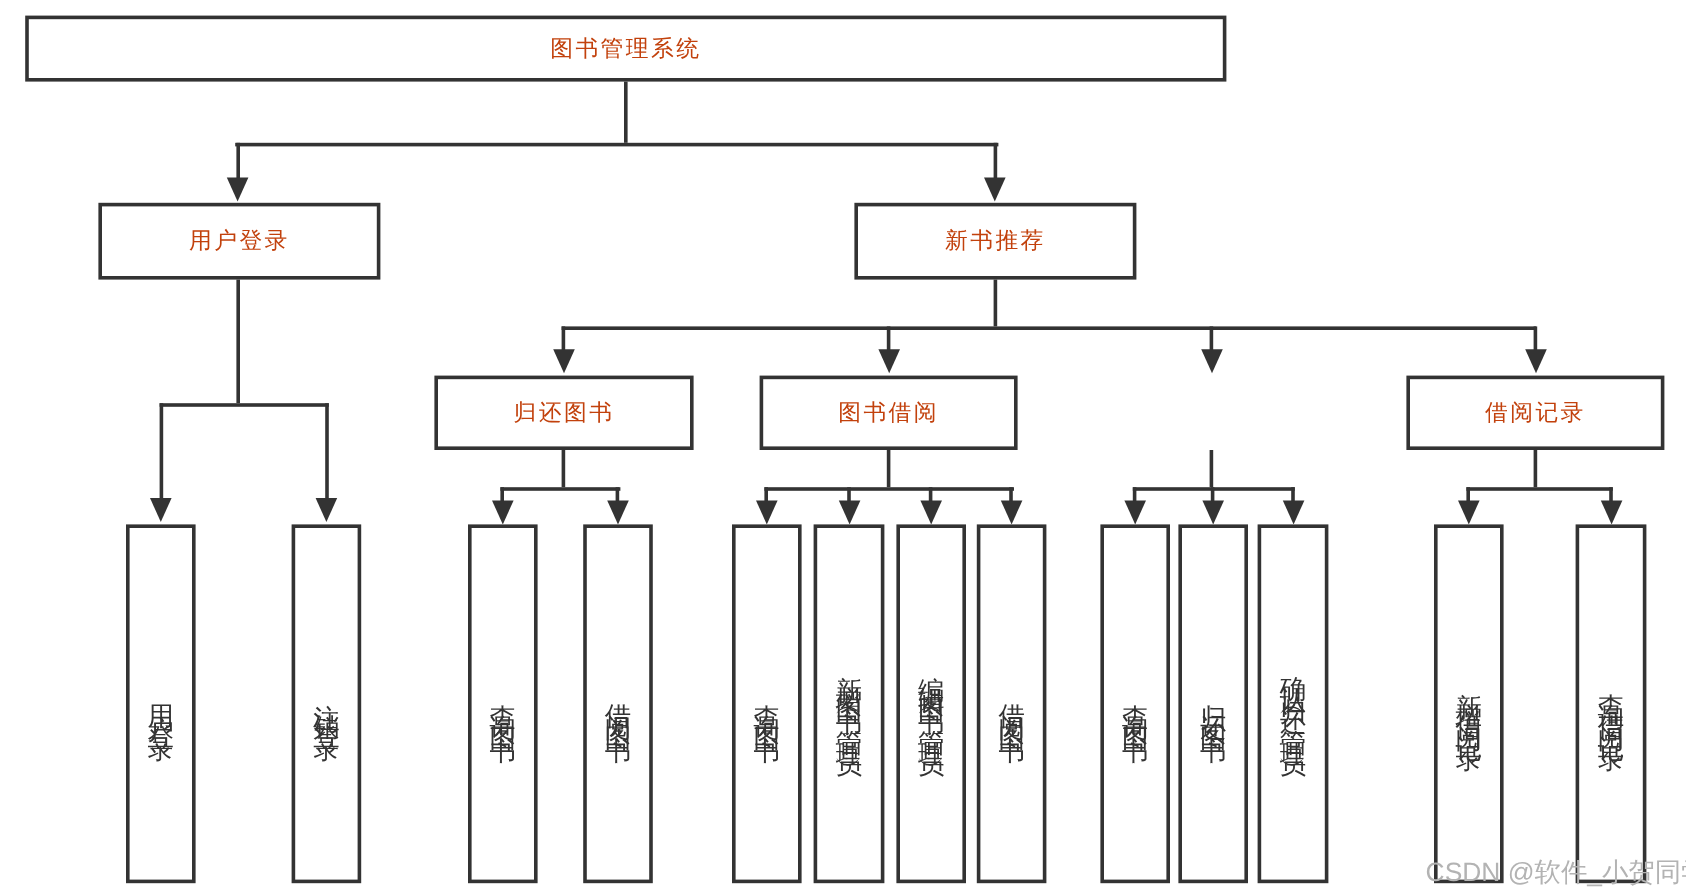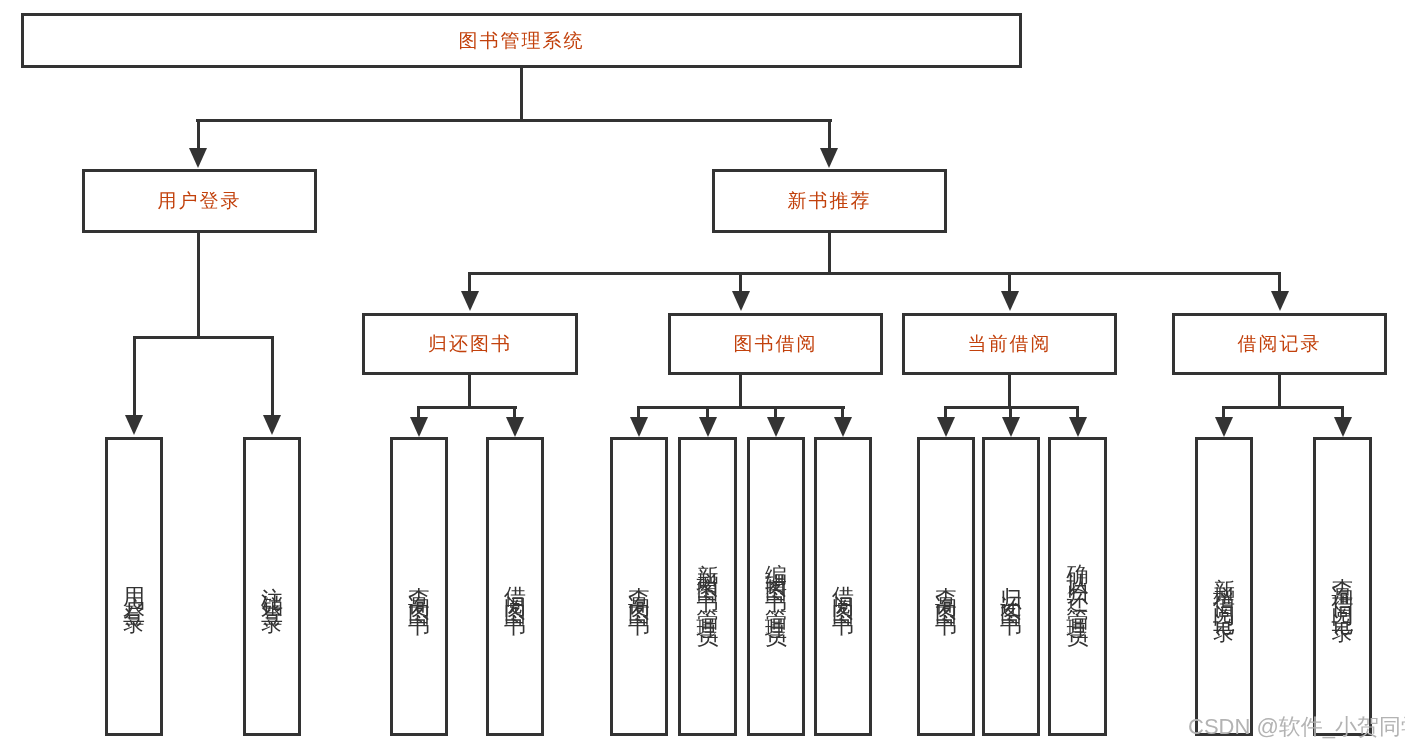"图书借阅" div.box { margin-left: 35px -> none }
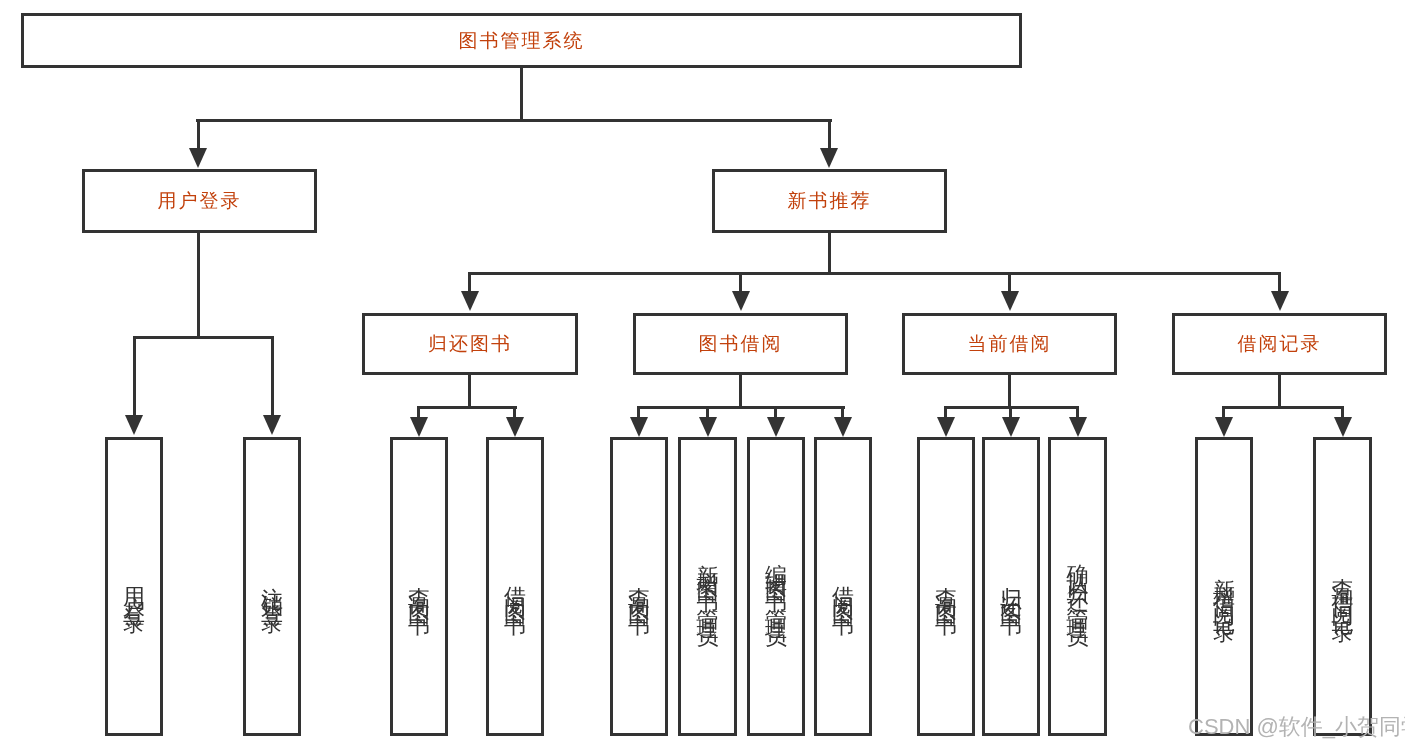"当前借阅" div.box { html: <div> <span>当前借阅</span> </div> -> none }
